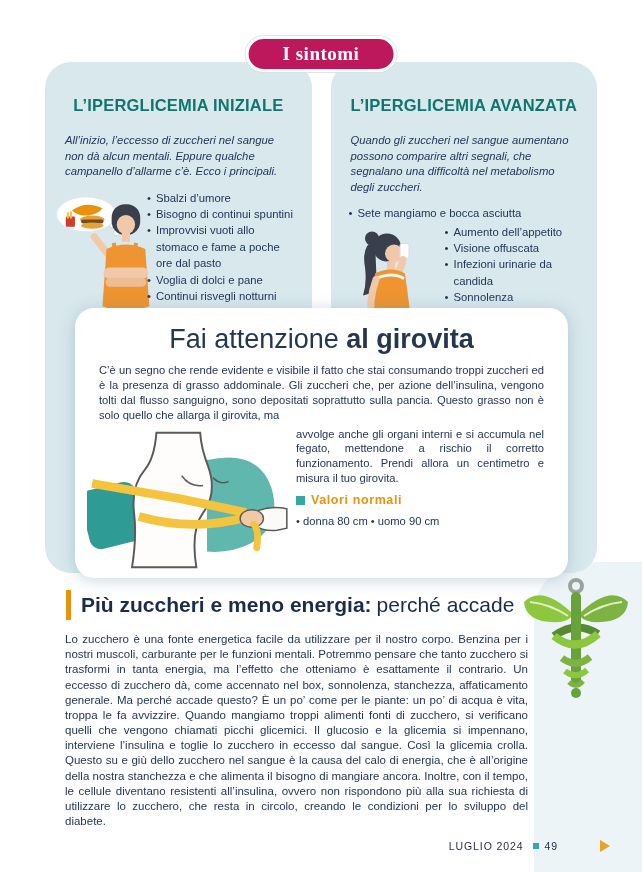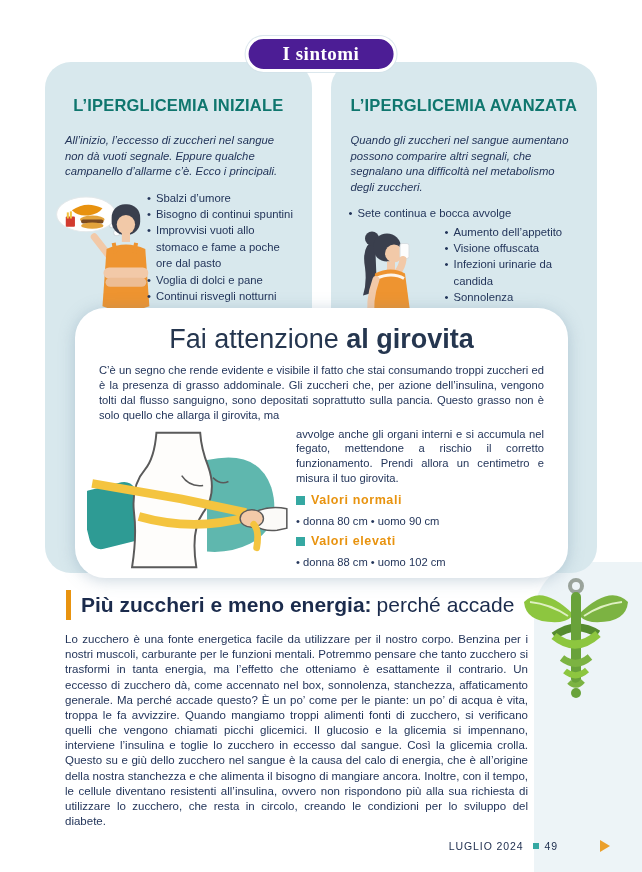"I sintomi" .badge { background: #4c1d95 -> #be185d }
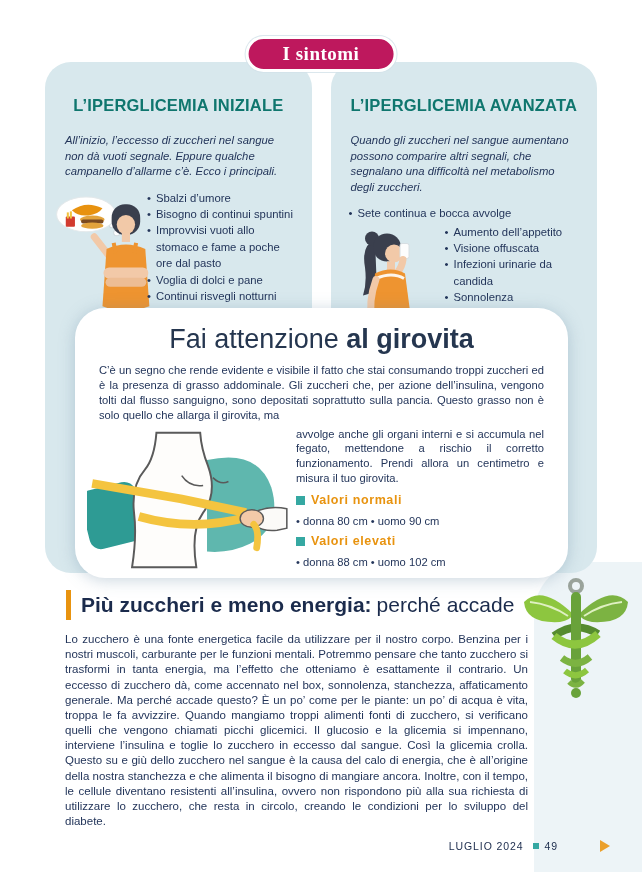"All’inizio, l’eccesso di zuccheri nel" p.col-intro { text: vuoti segnale -> alcun mentali }
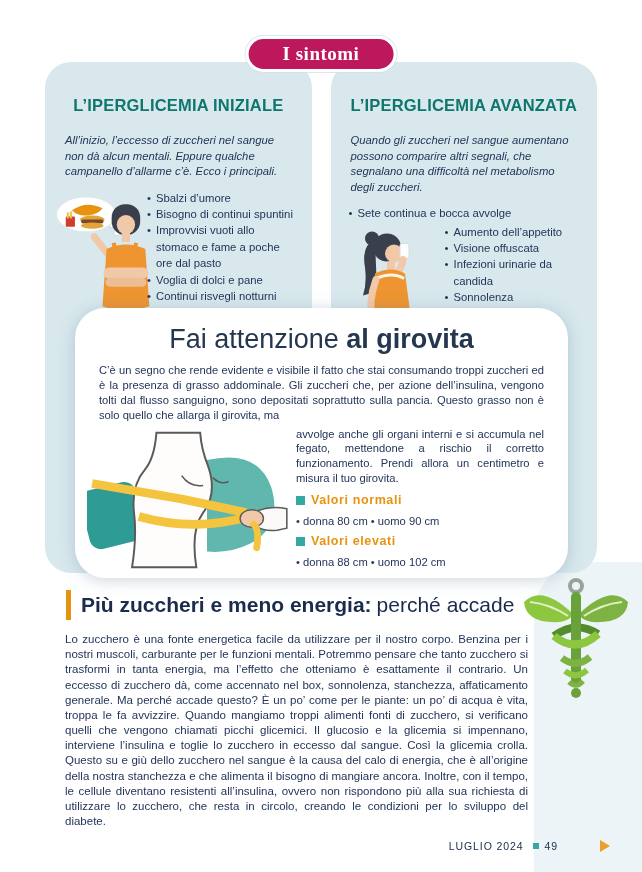"Sete continua e bocca avvolge" p.lead-bullet { text: continua e bocca avvolge -> mangiamo e bocca asciutta }
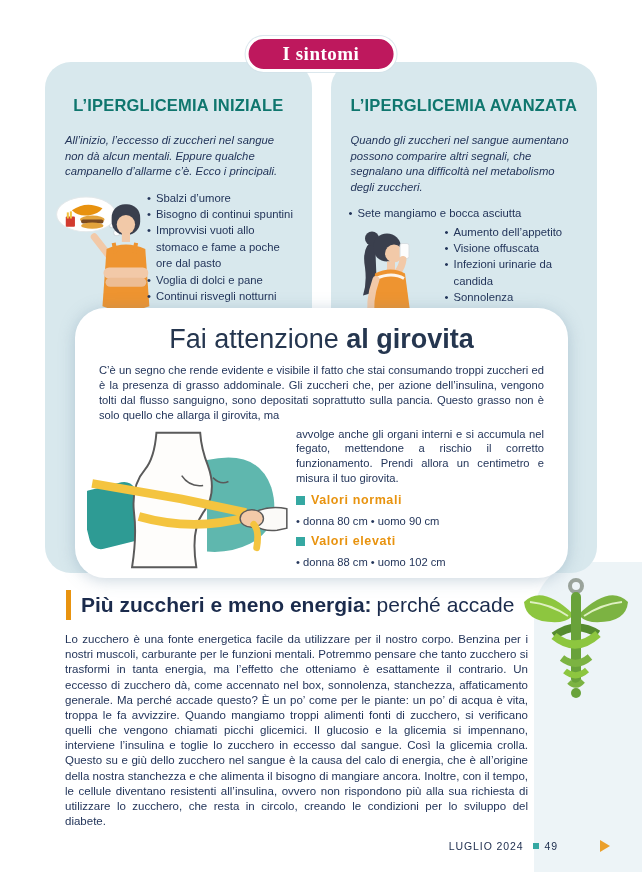"Fai attenzione al girovita" .waist-card { border-radius: 30px -> 19px }
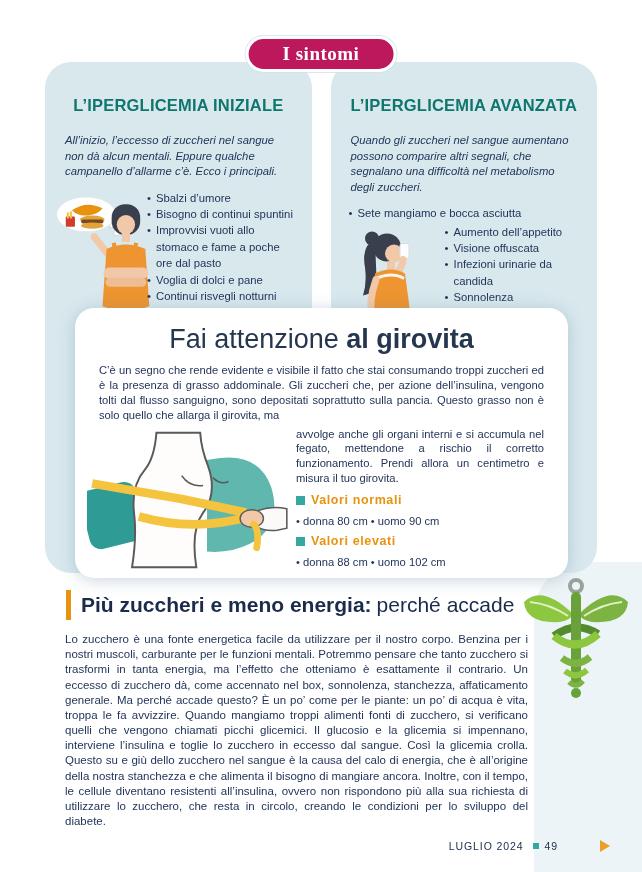"Valori elevati" div { html: <div> <div> <span></span> <span>Valori elevati</span> </div> <p>• donna 88 cm • uomo 102 cm</p> </div> -> none }
